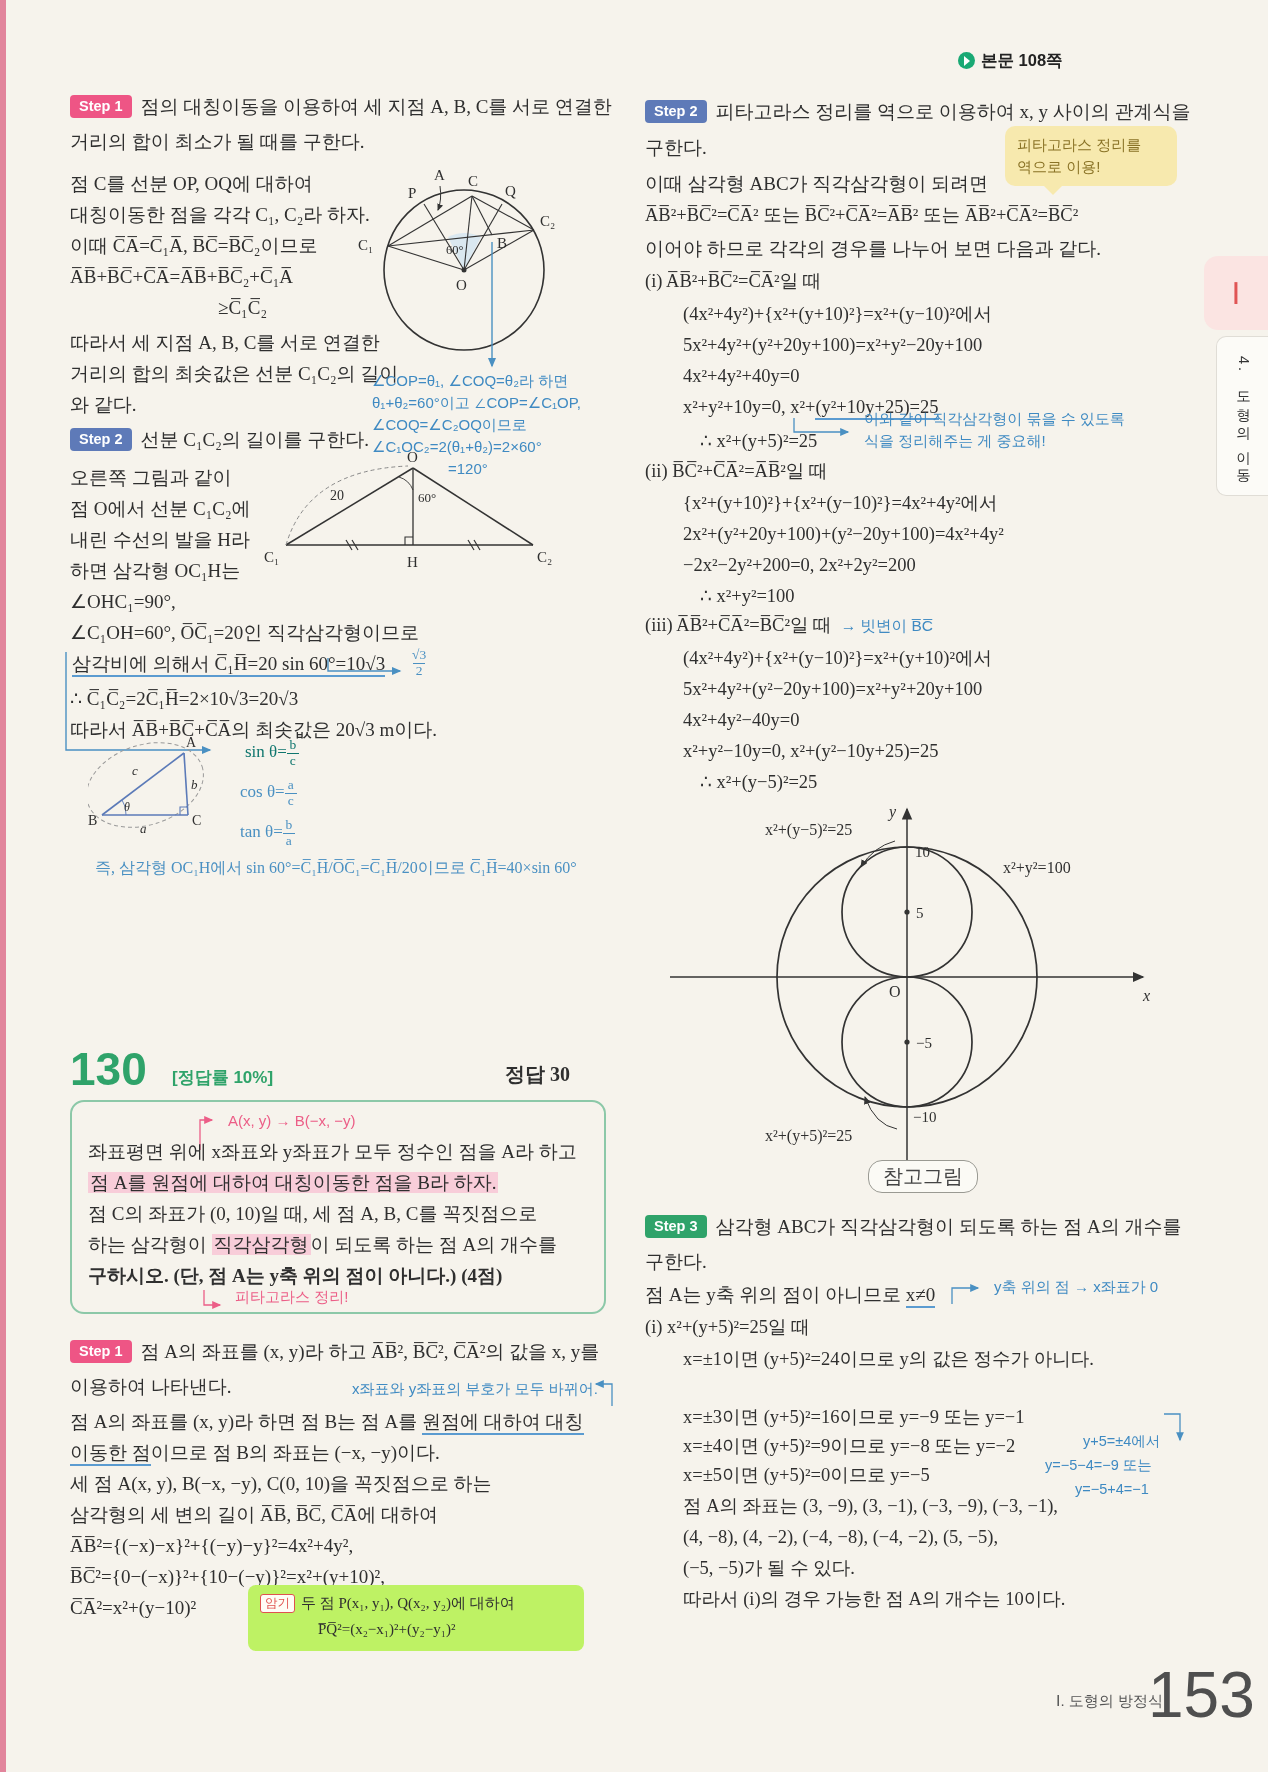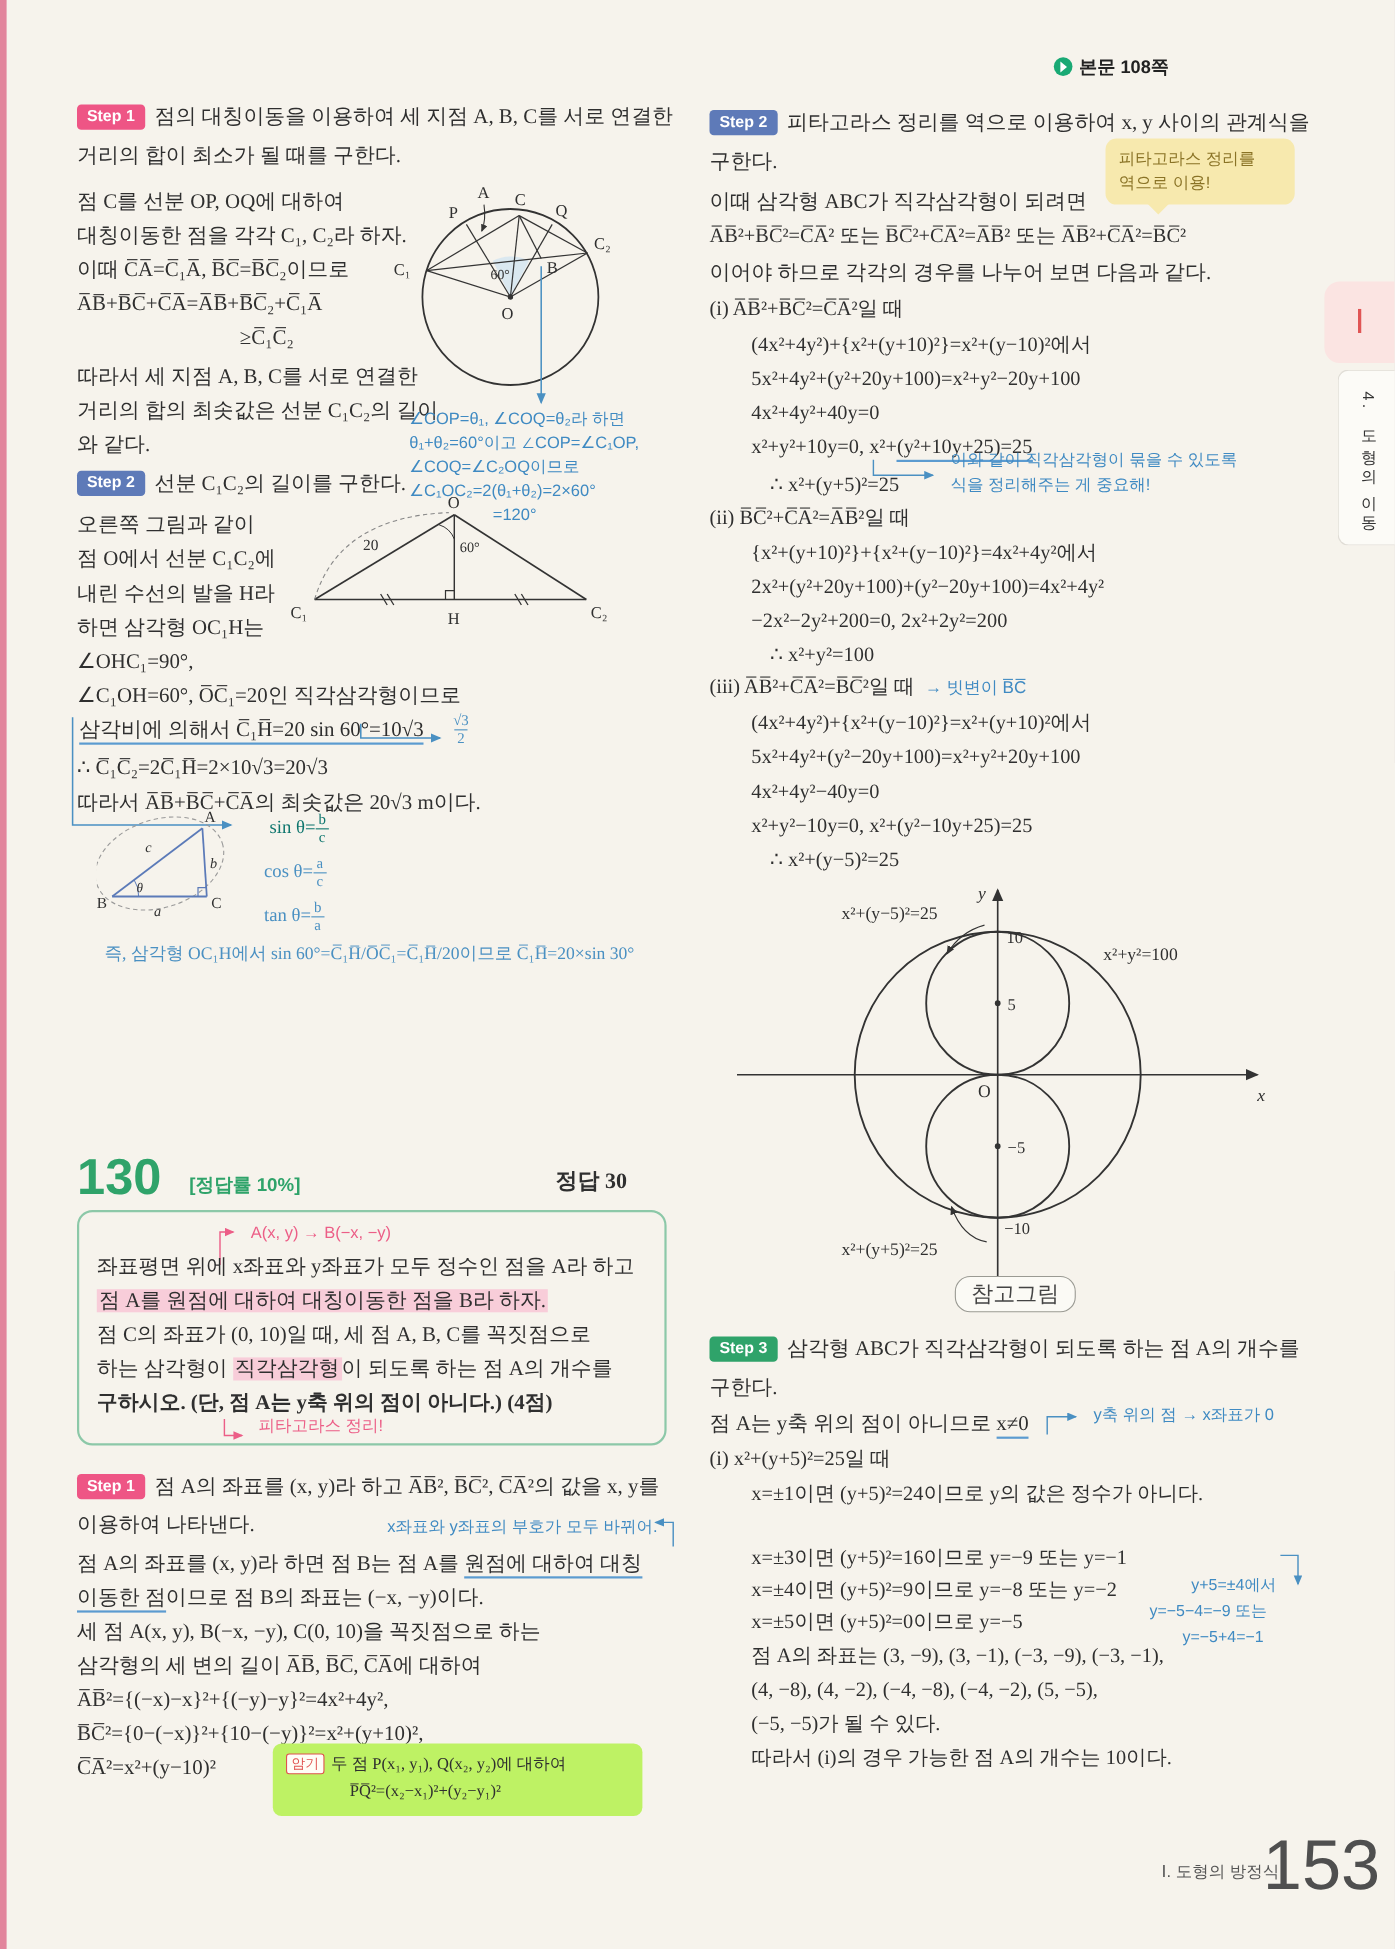"즉, 삼각형 OC₁H에서 sin" div.ln { text: 20×sin 30 -> 40×sin 60 }
